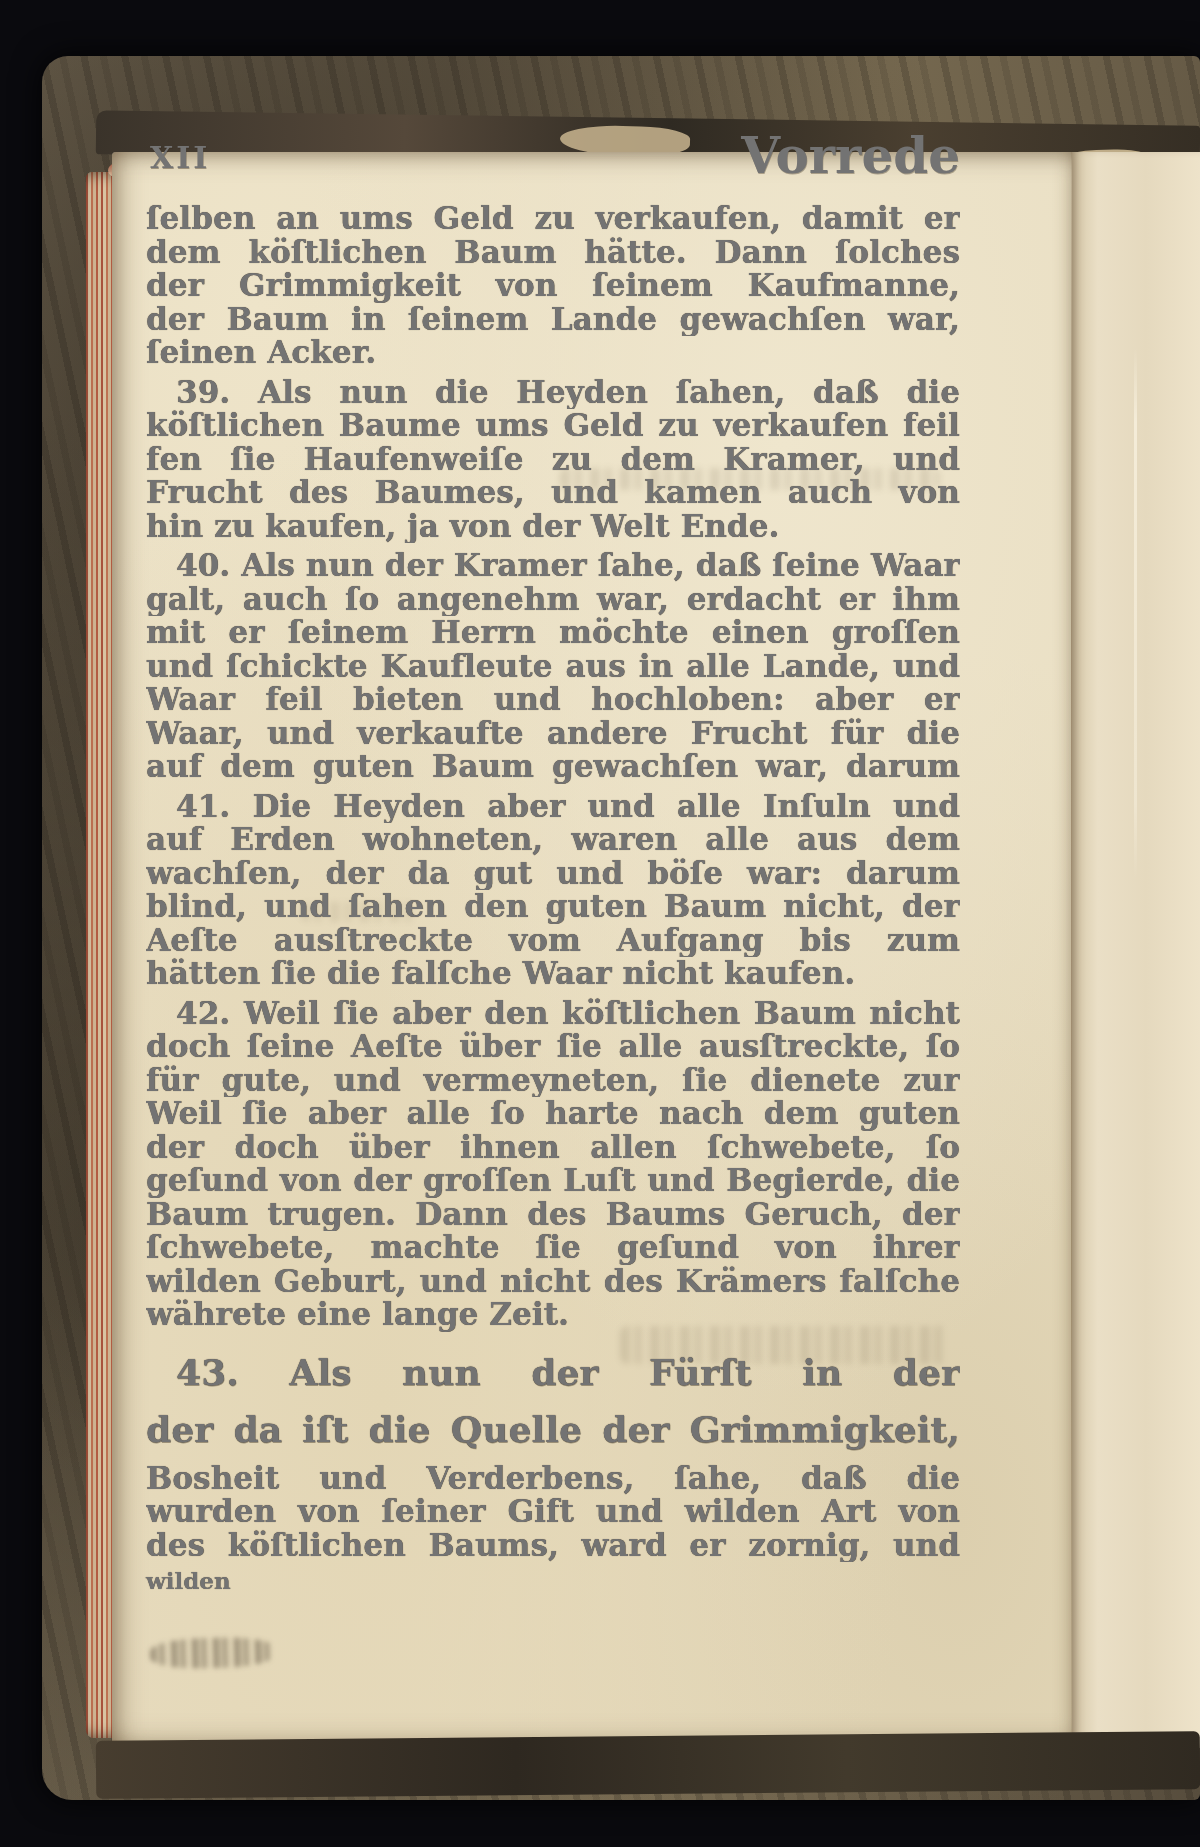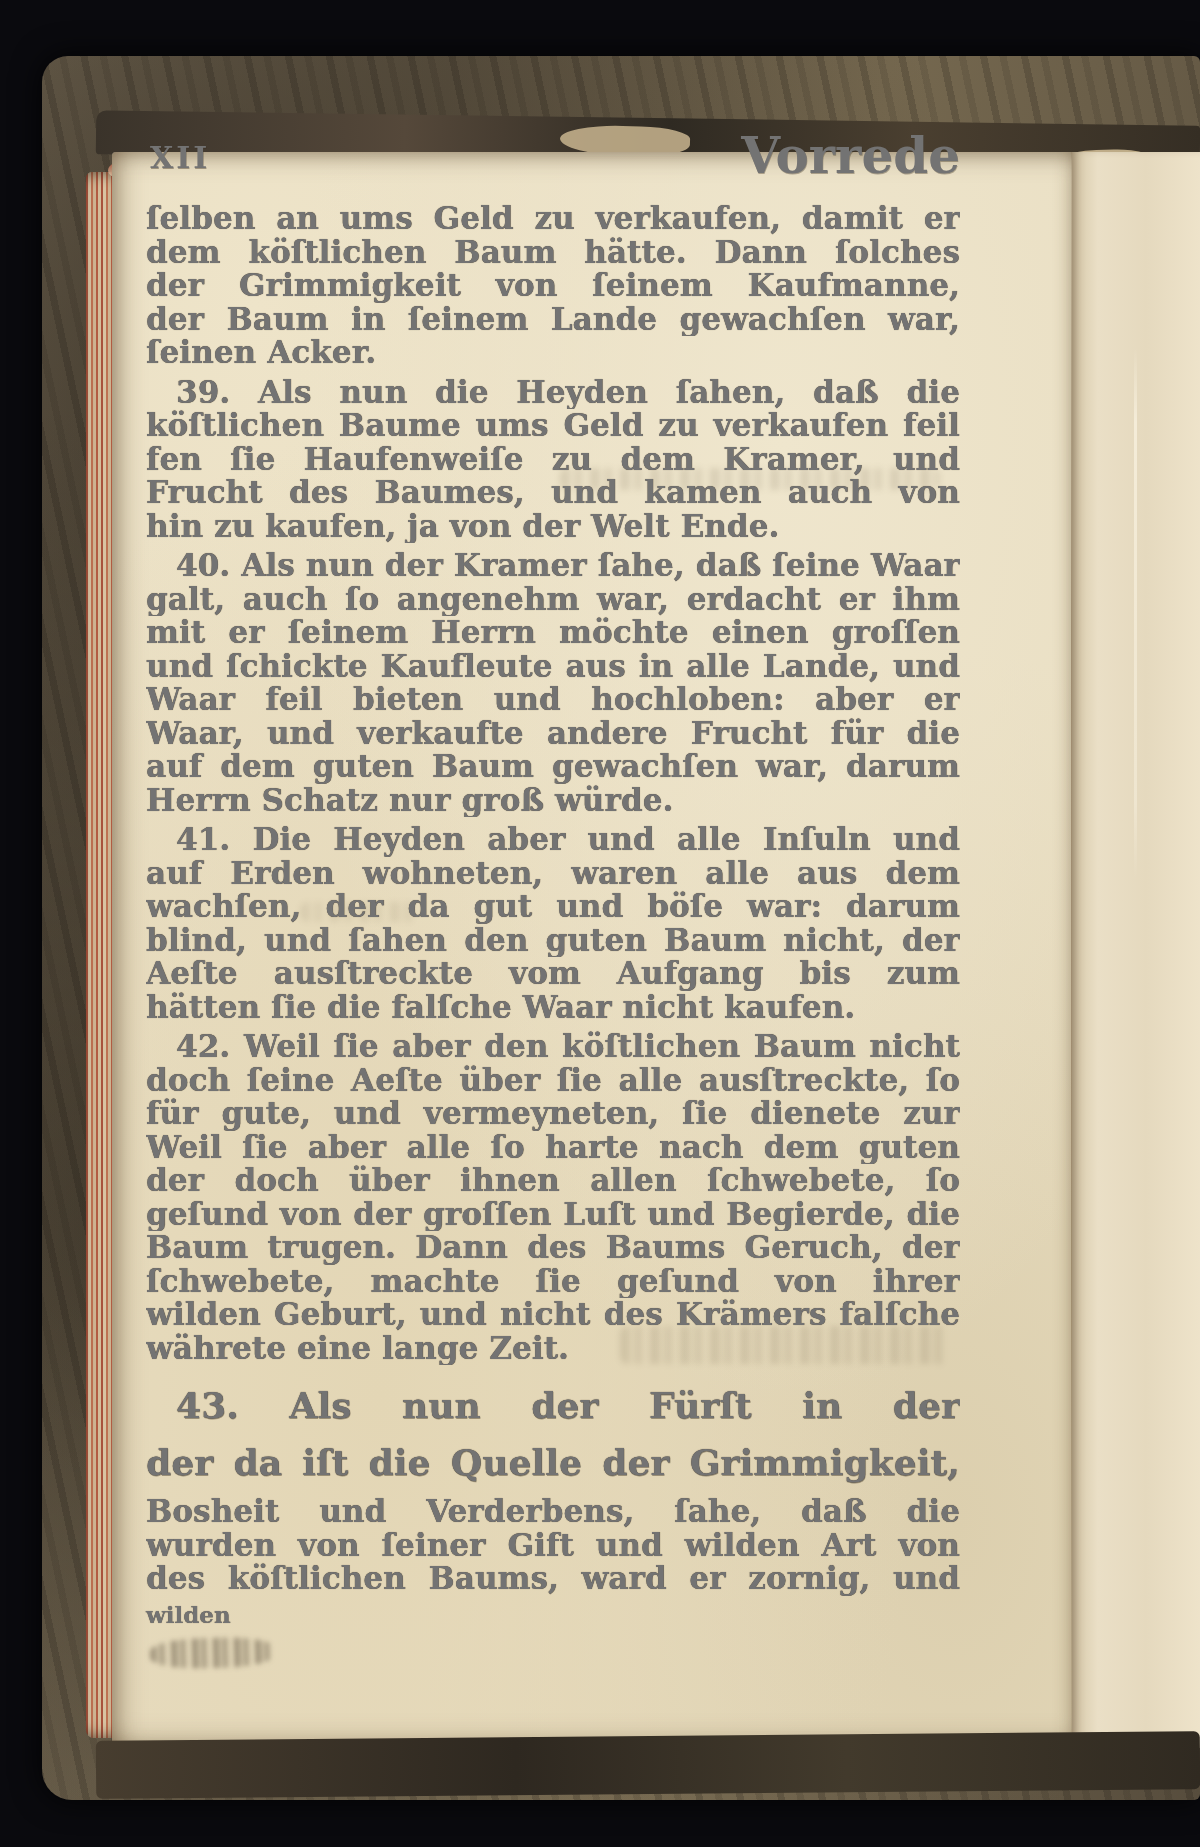"Herrn Schatz nur groß würde." div.line { html: <div>Herrn Schatz nur groß würde.</div> -> none }
